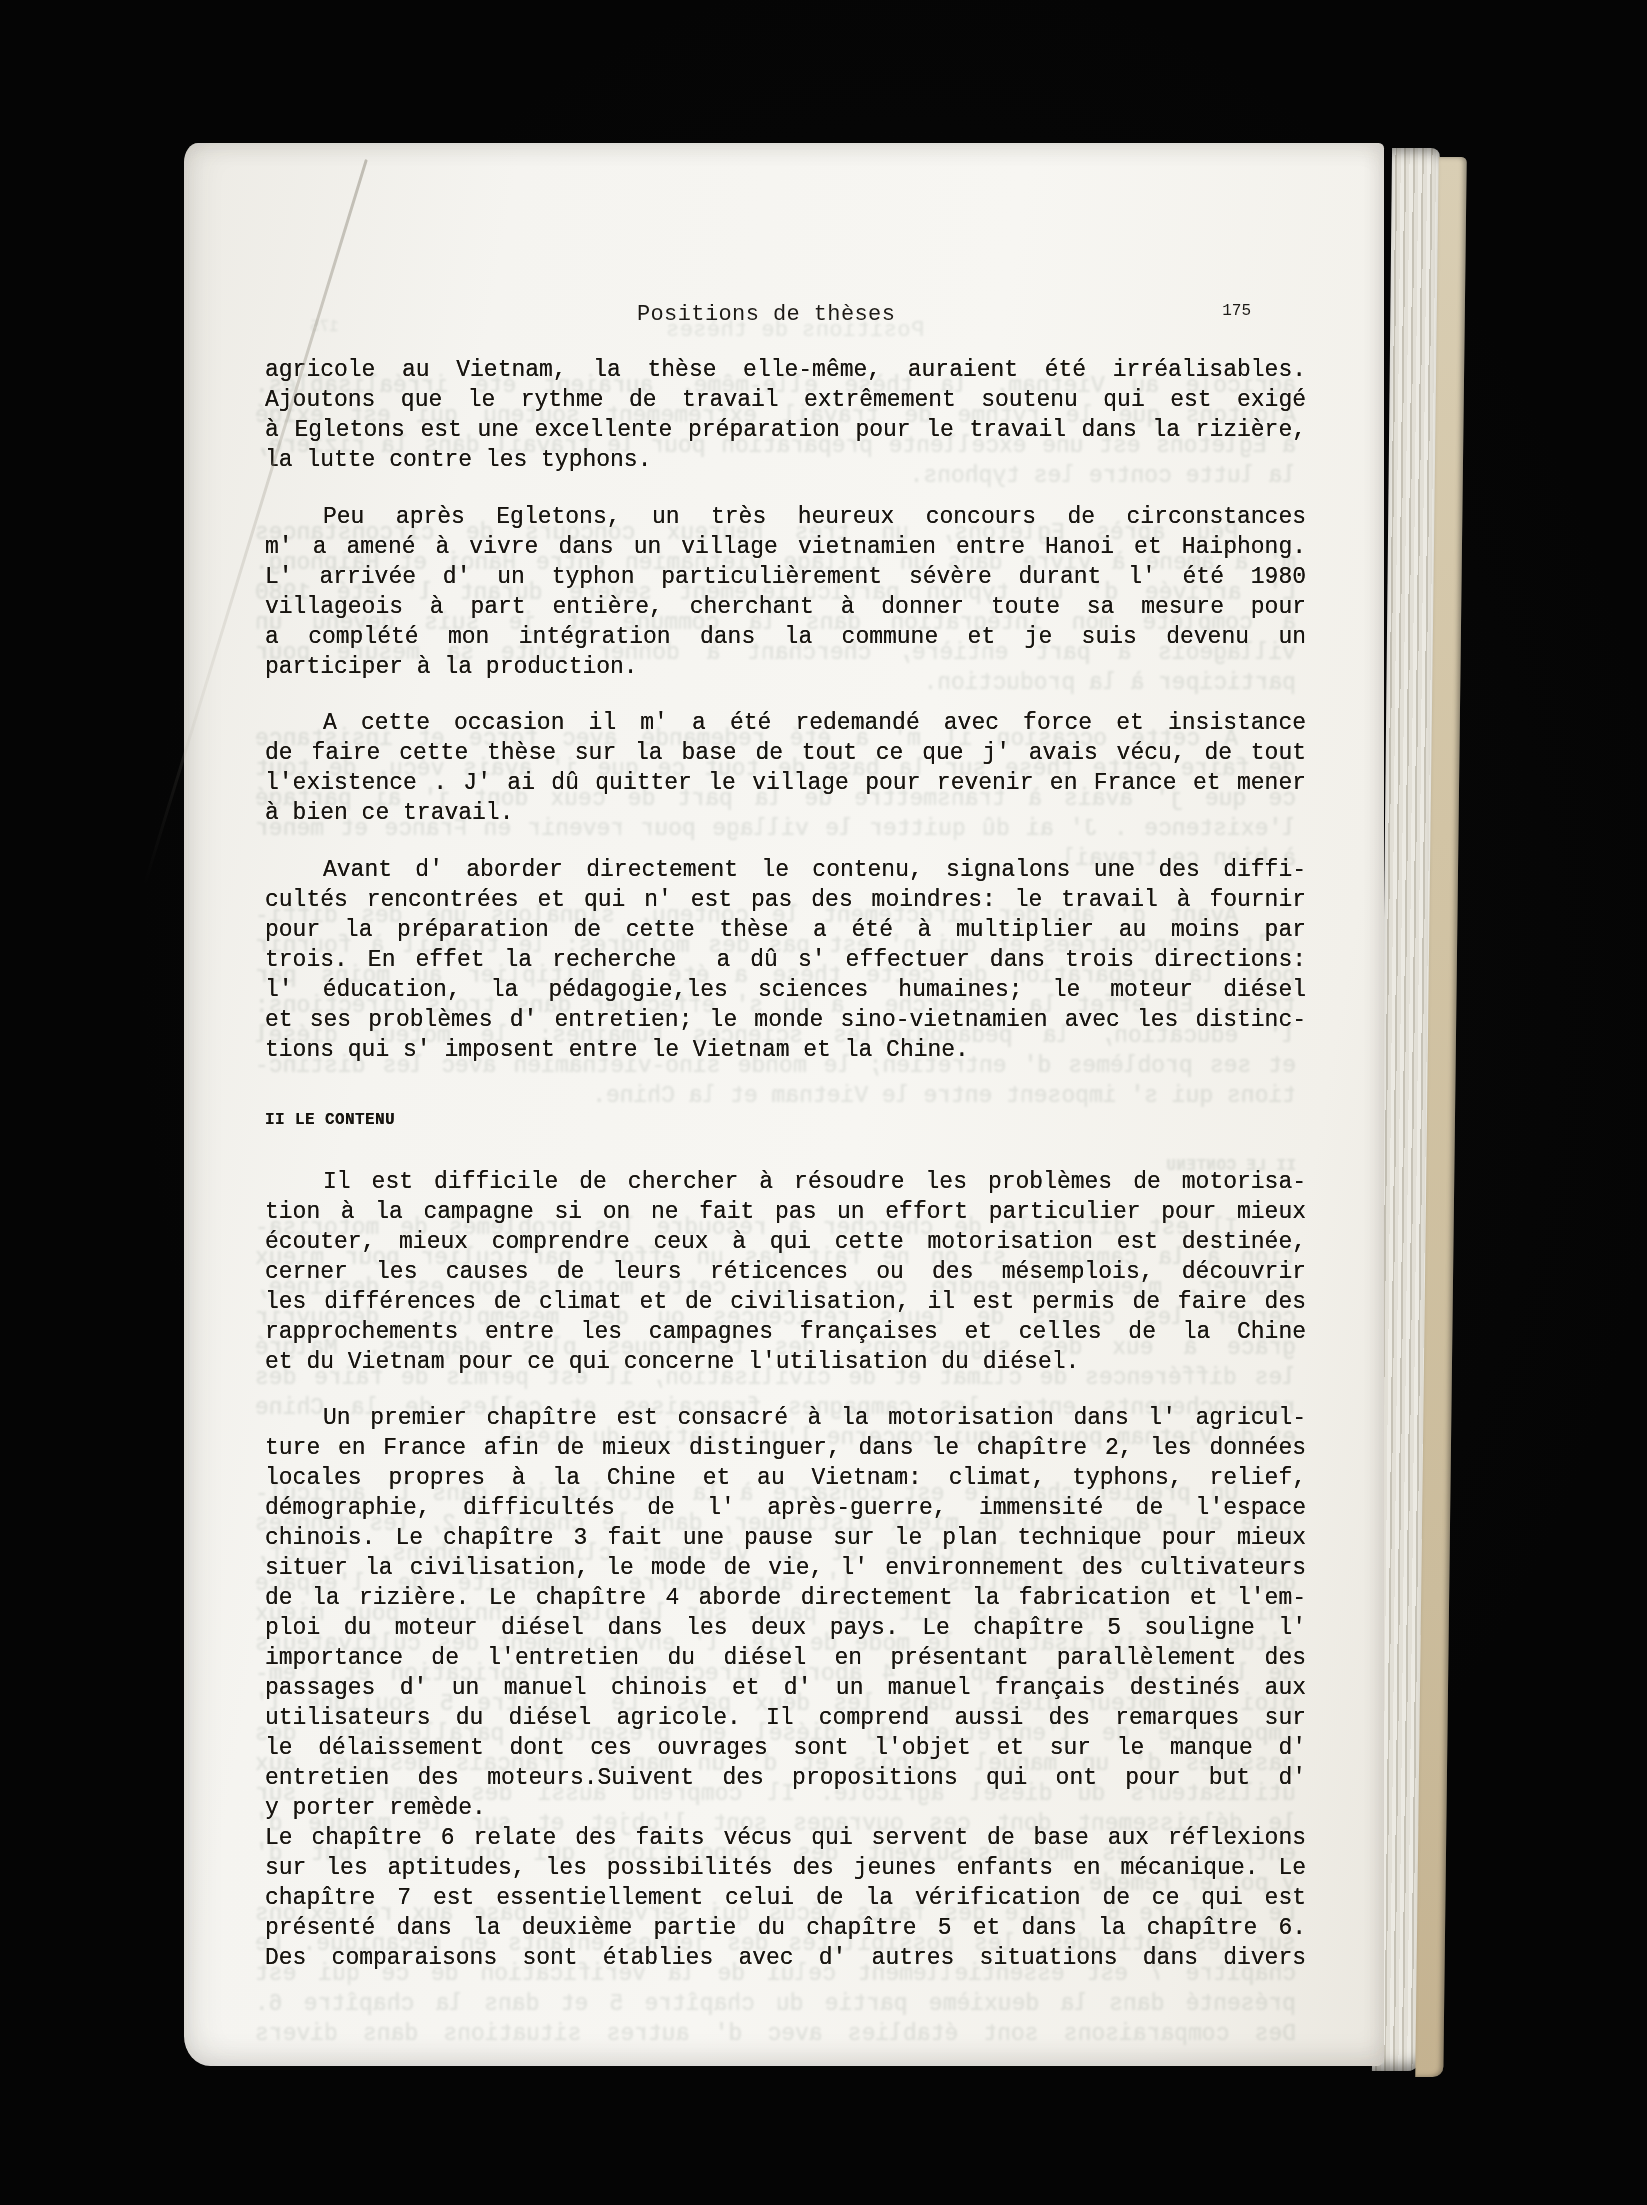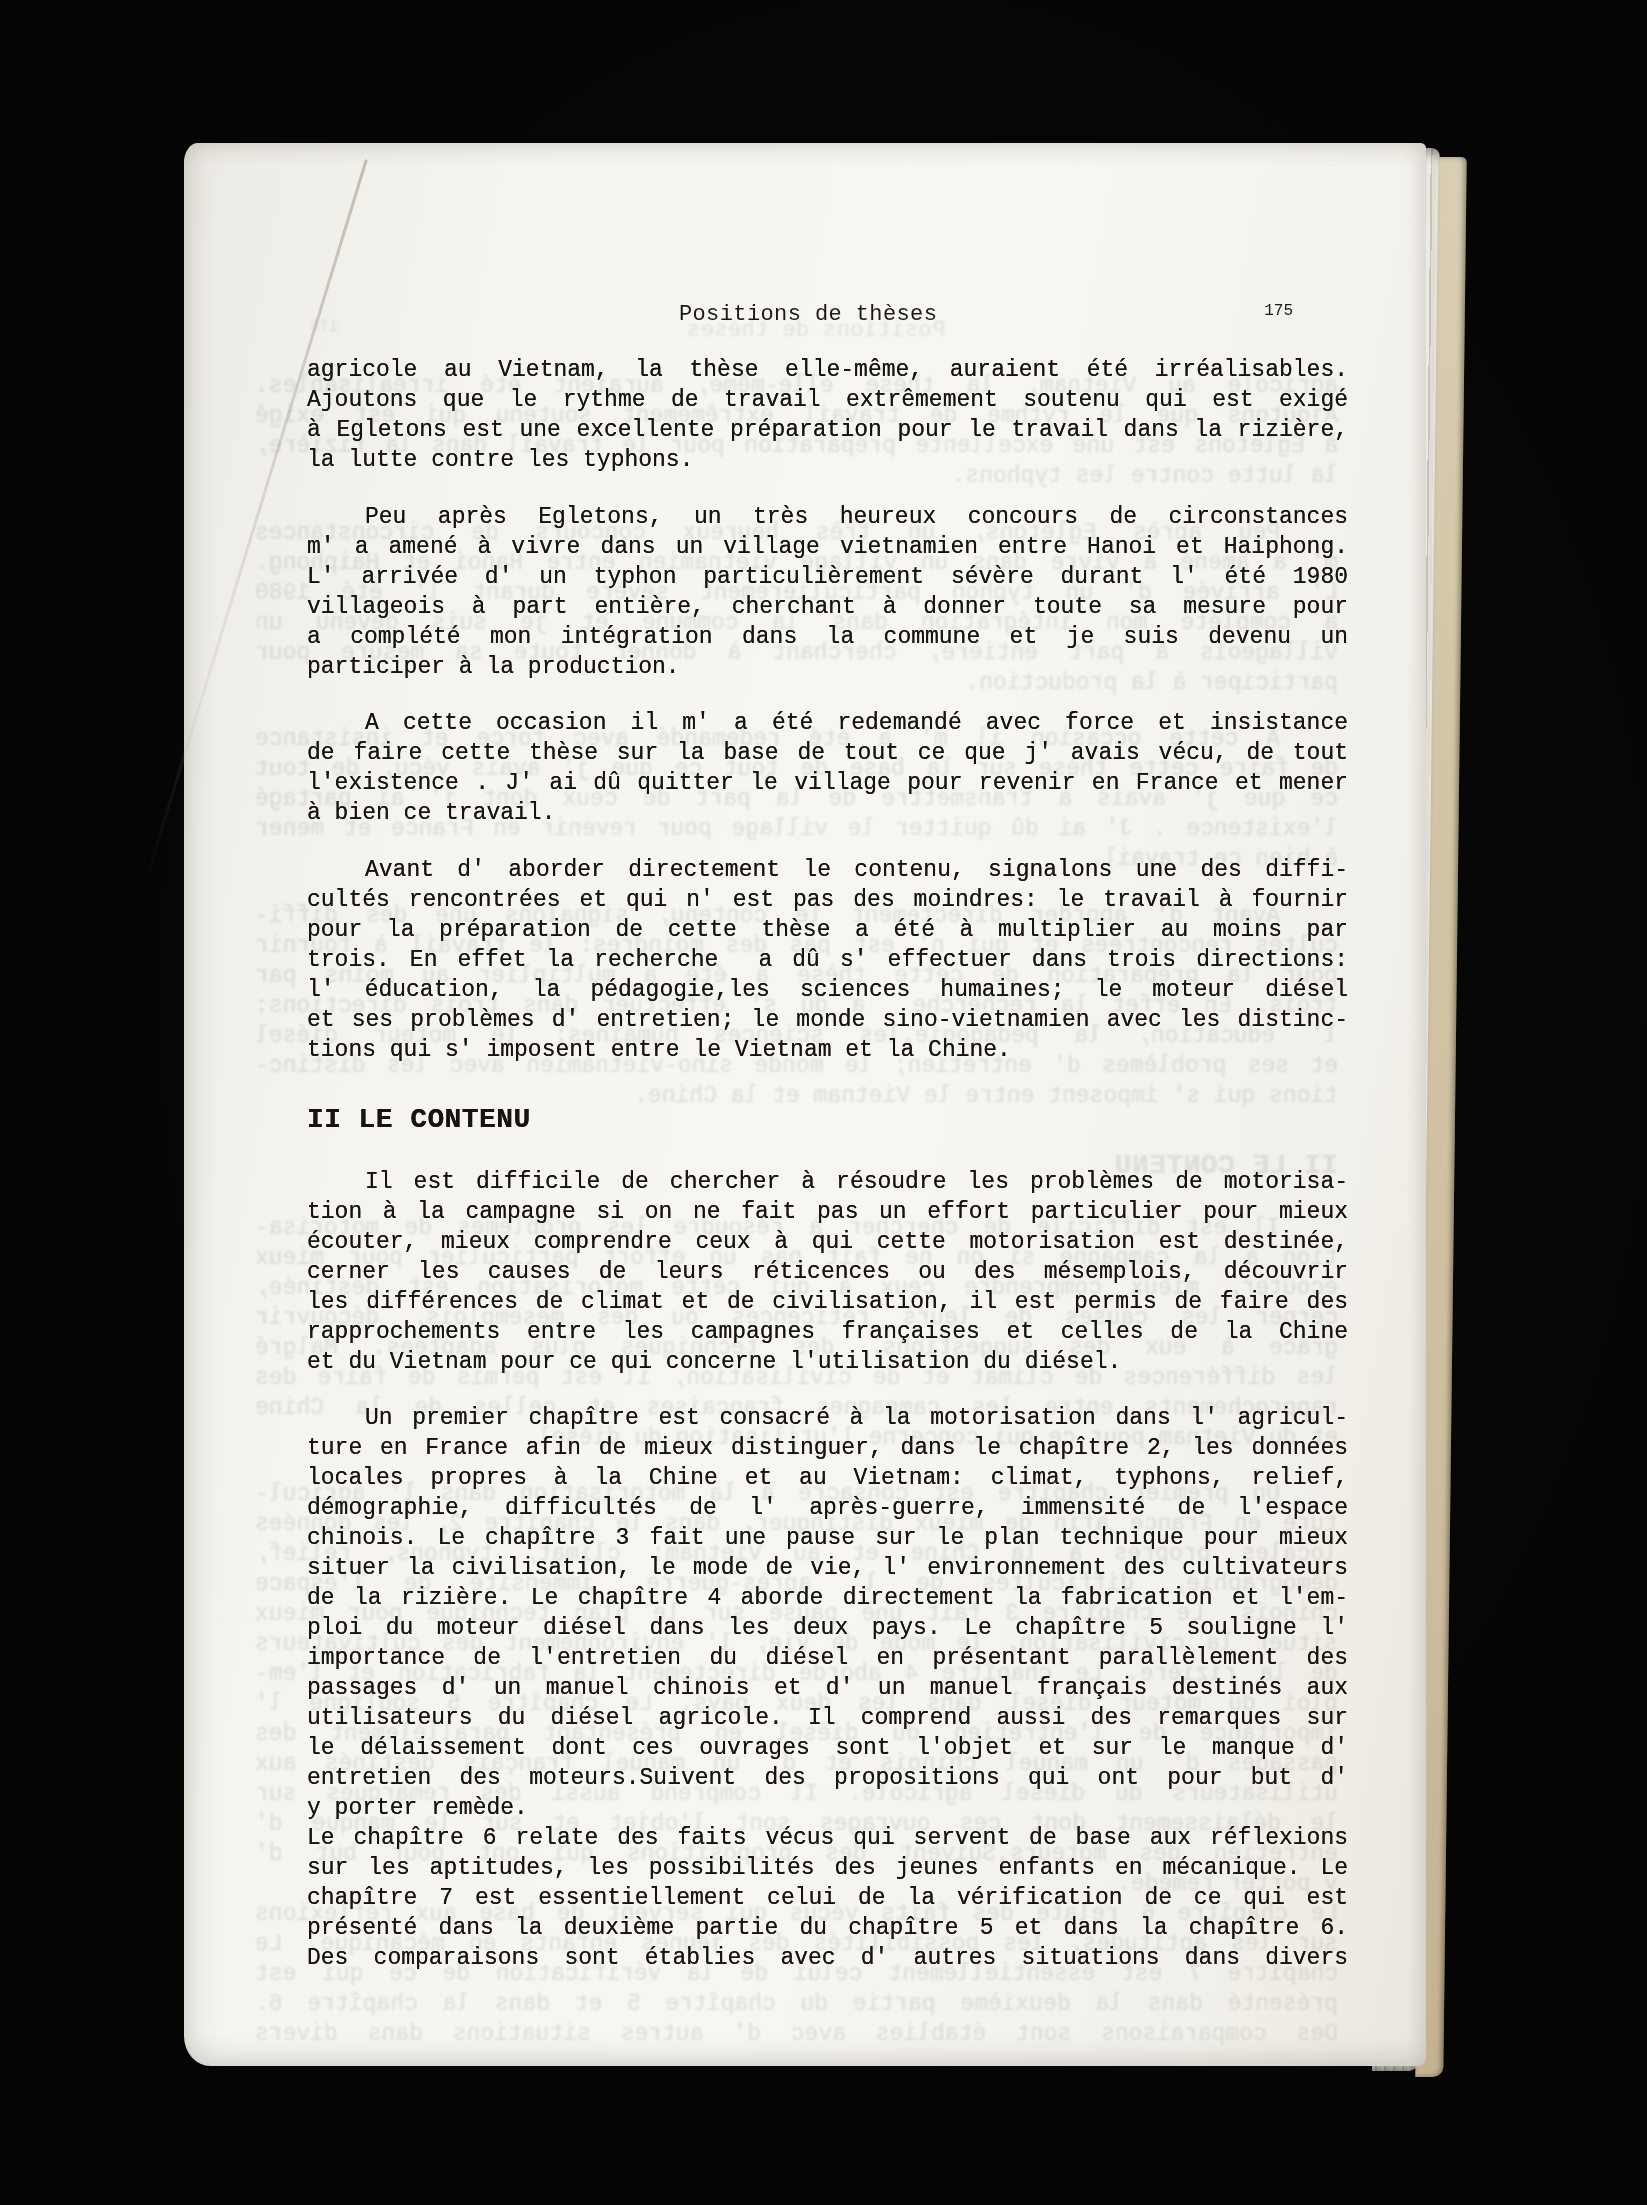"Positions de thèses" .page { padding-left: 42px -> none }
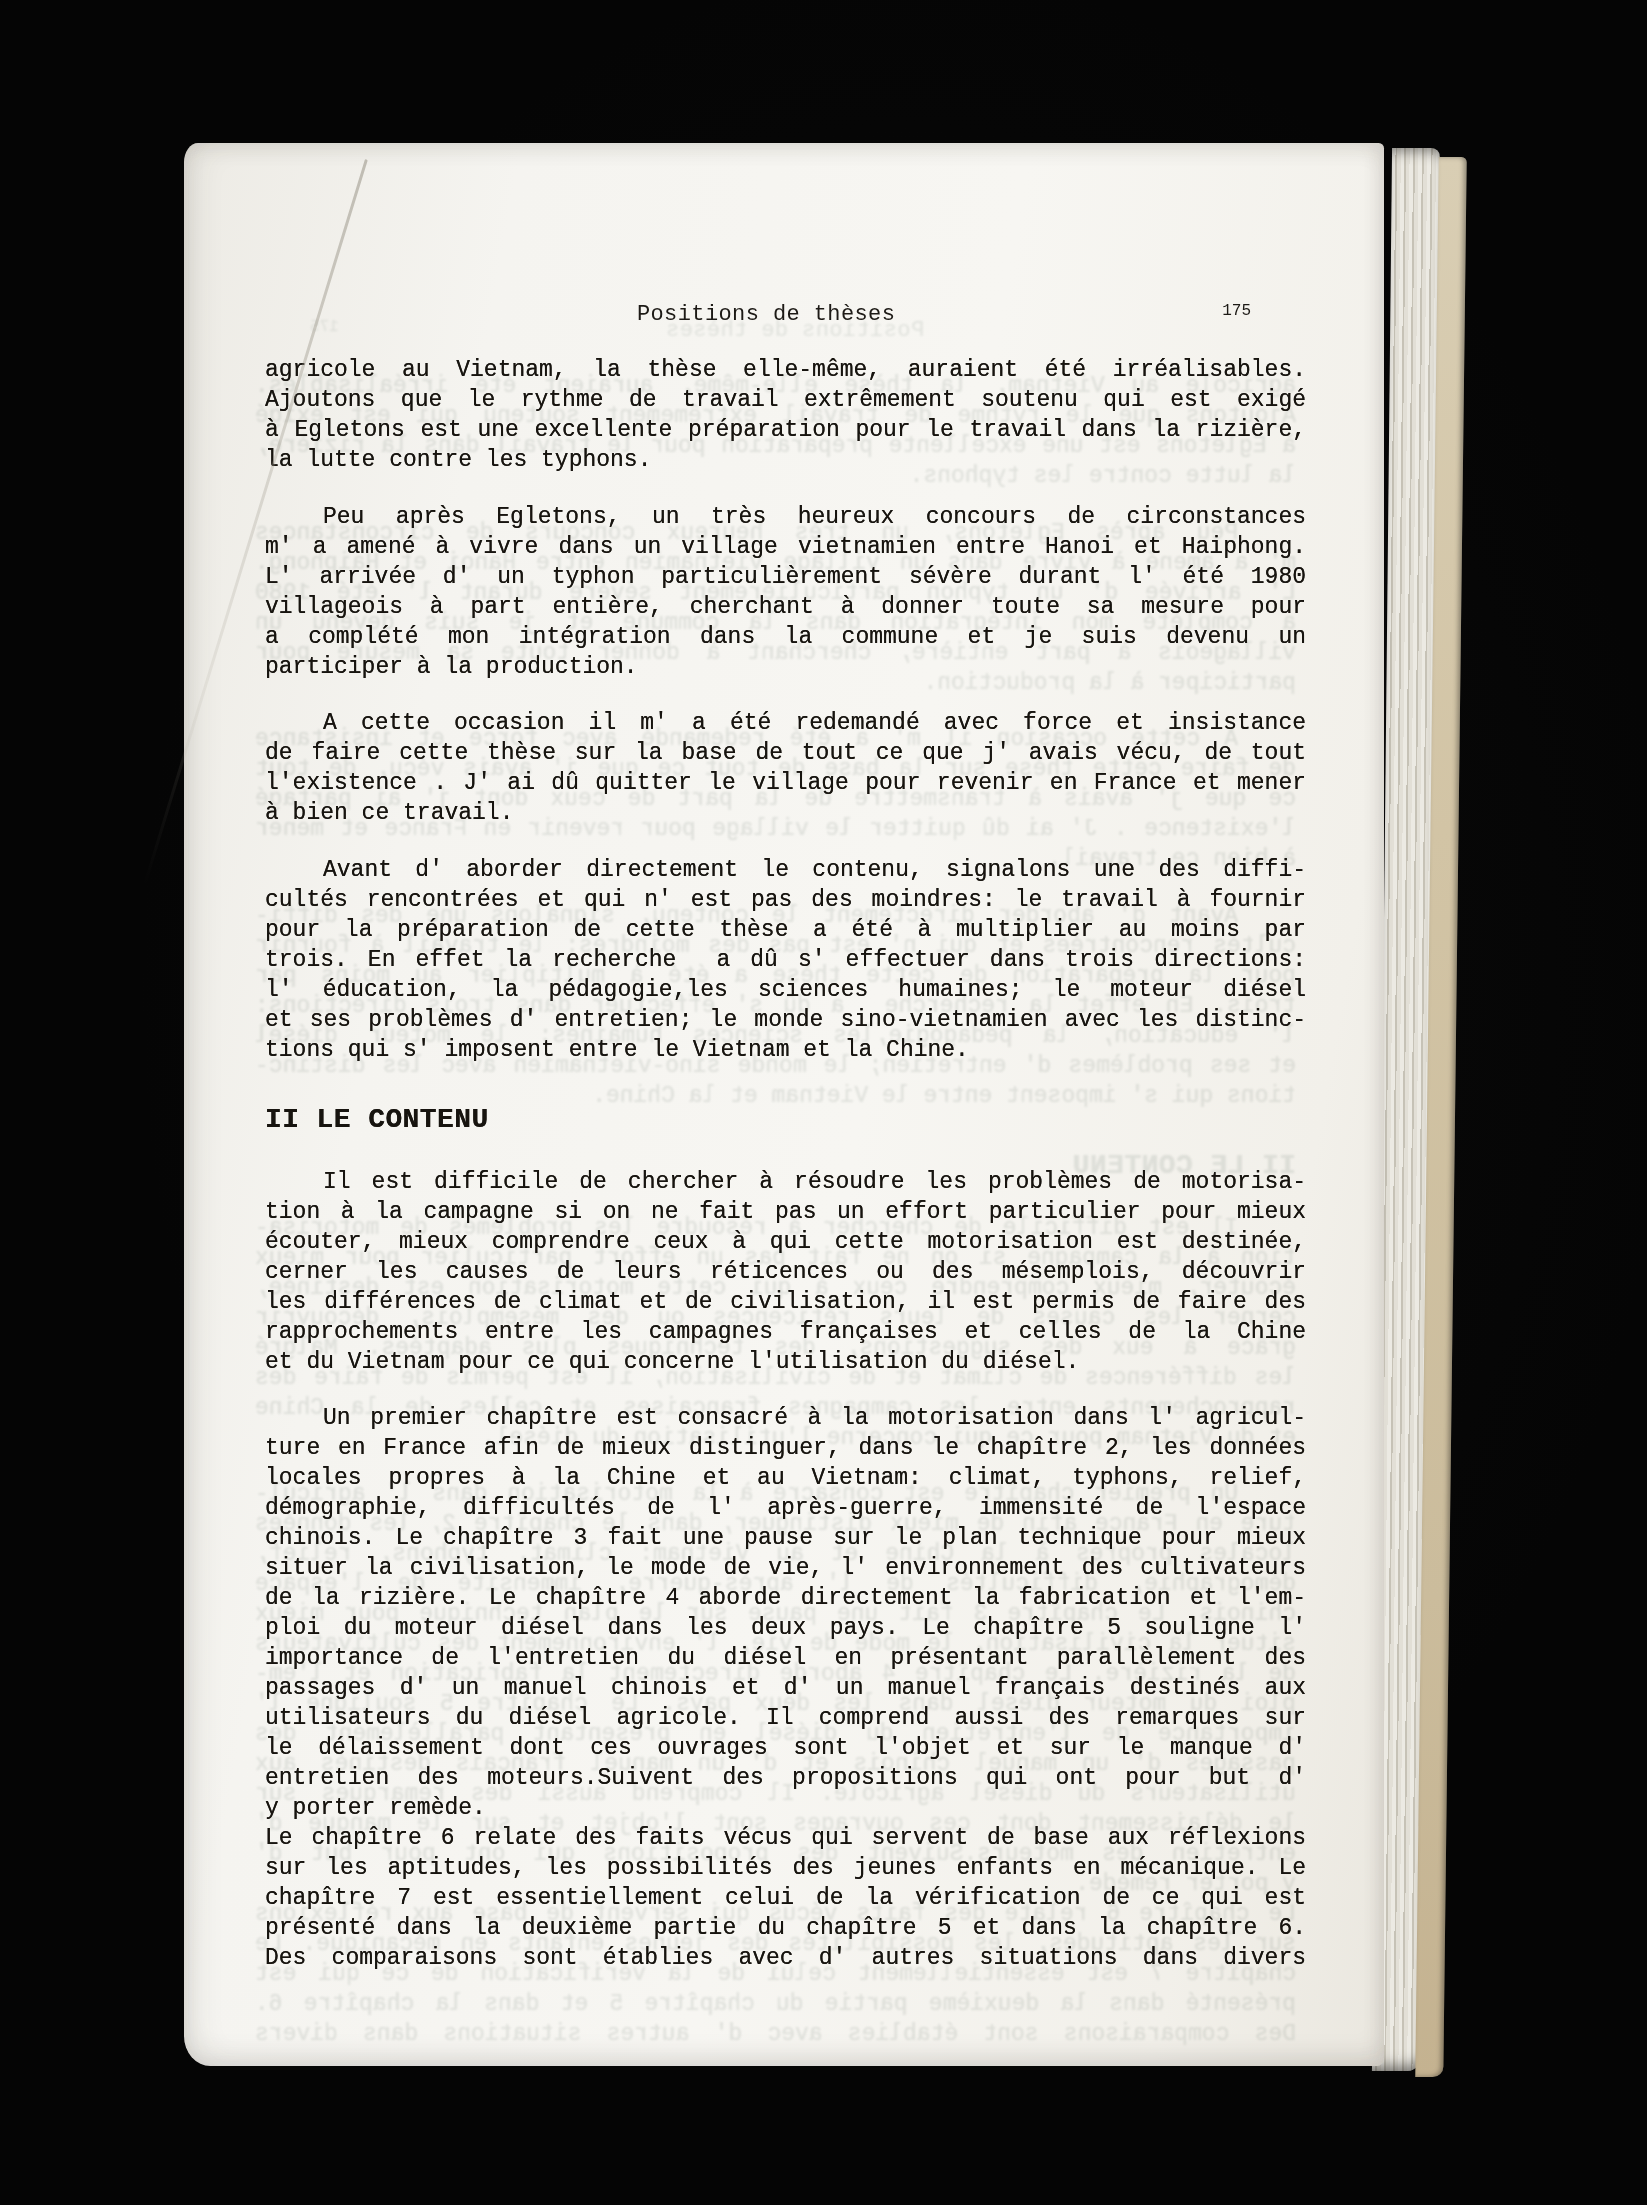"II LE CONTENU" .heading { font-size: 28px -> 16px }
